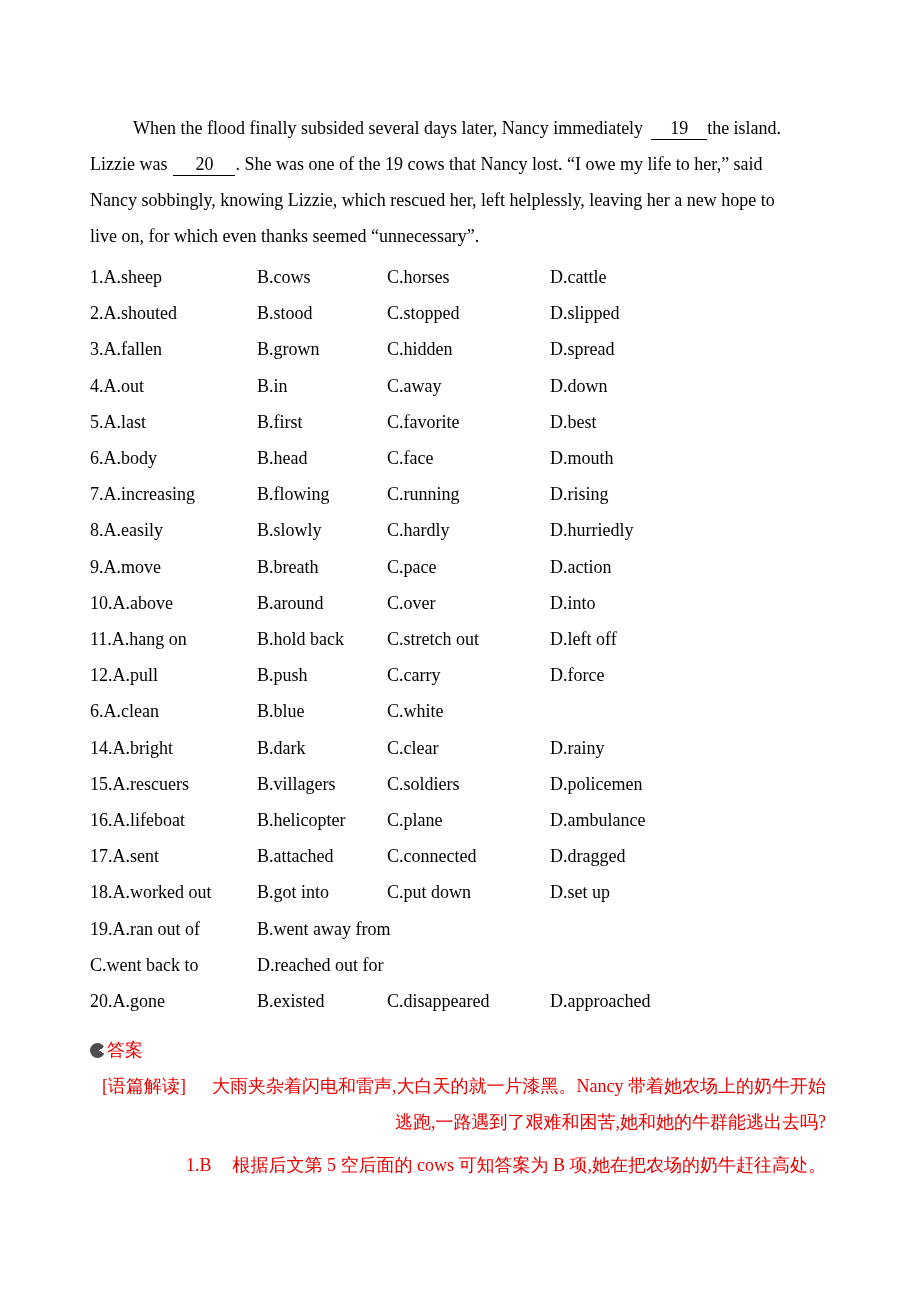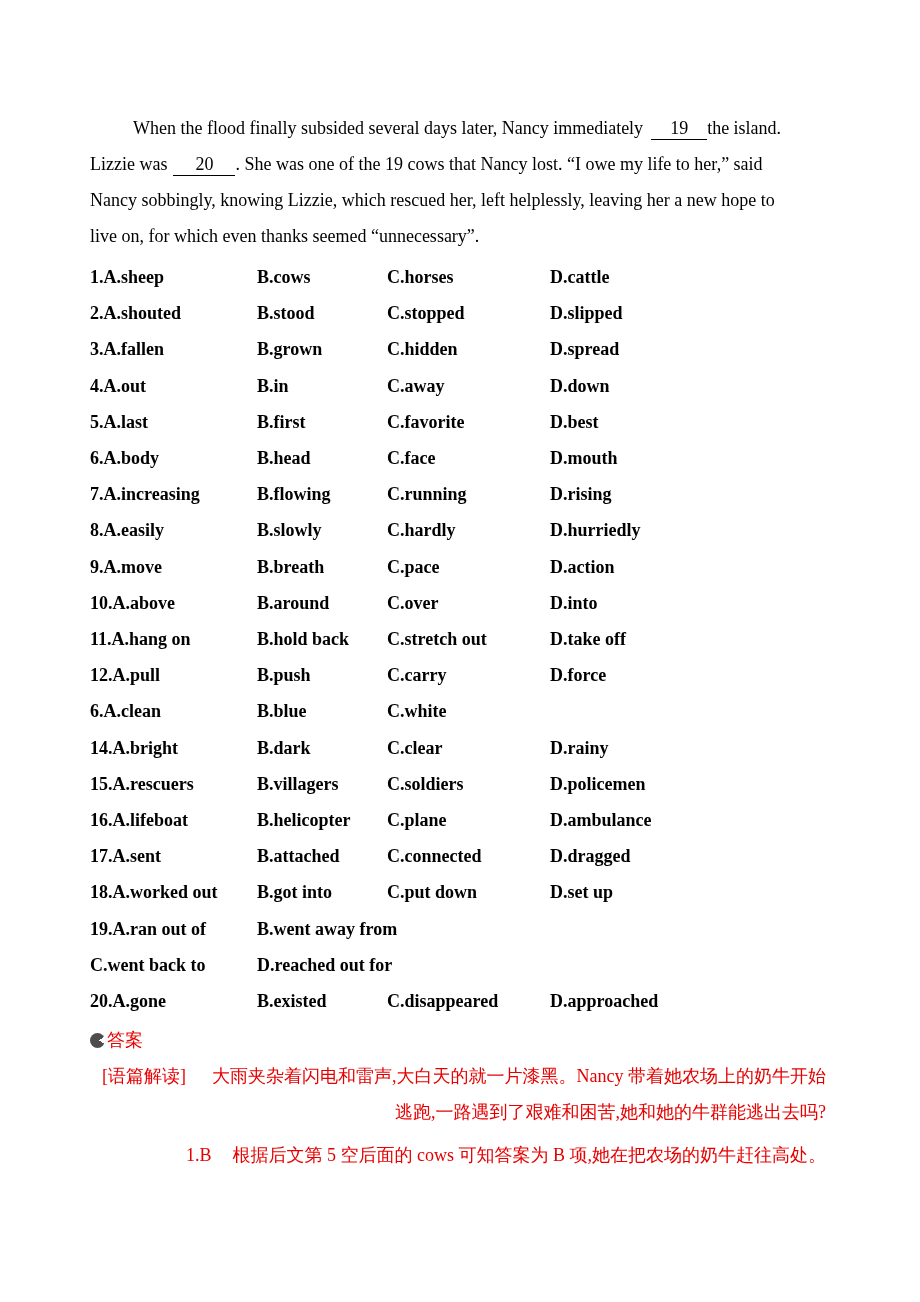"1.A.sheep" .q-row { font-weight: bold -> none }
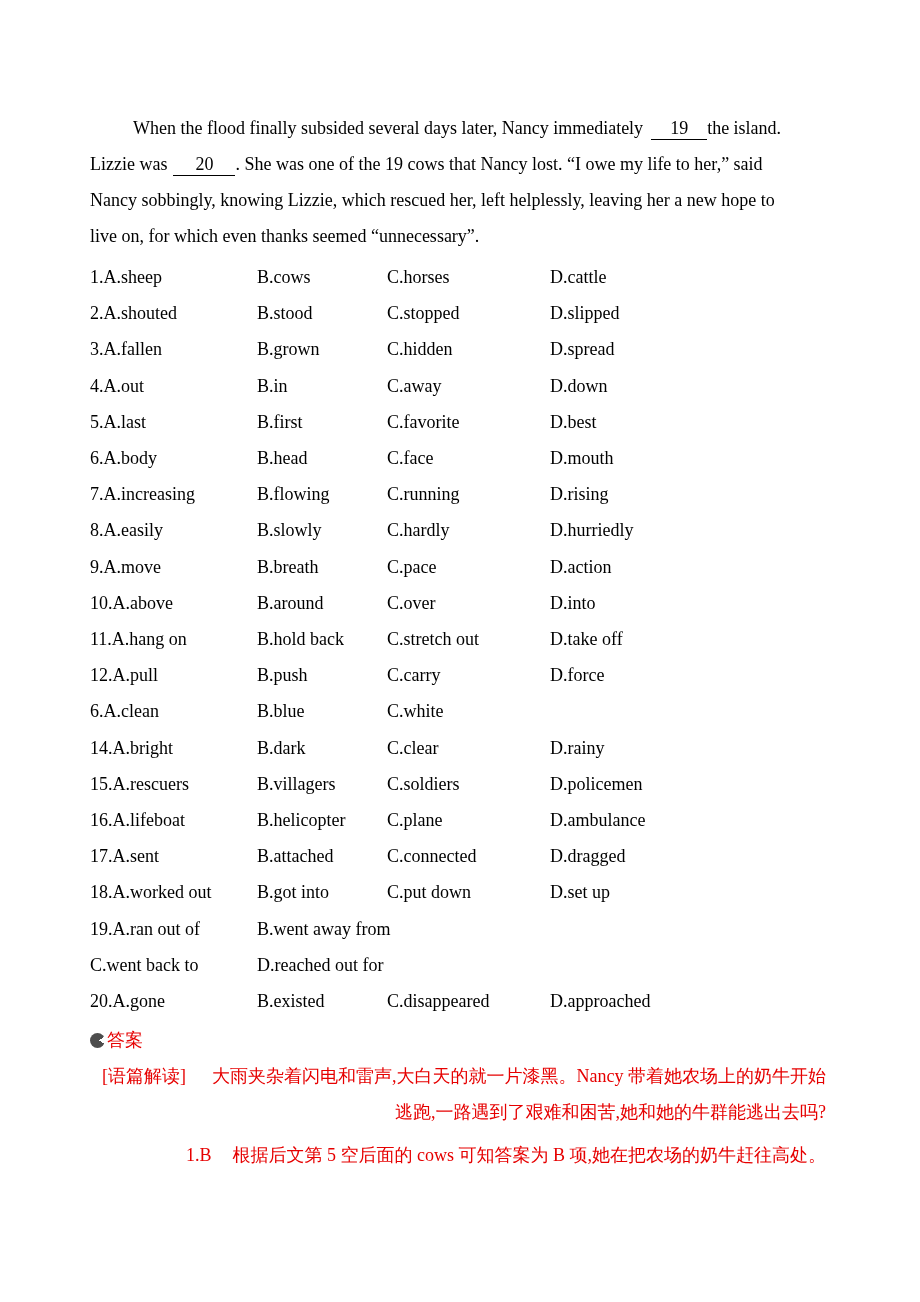"D.take off" span.q-cell { text: D.take -> D.left }
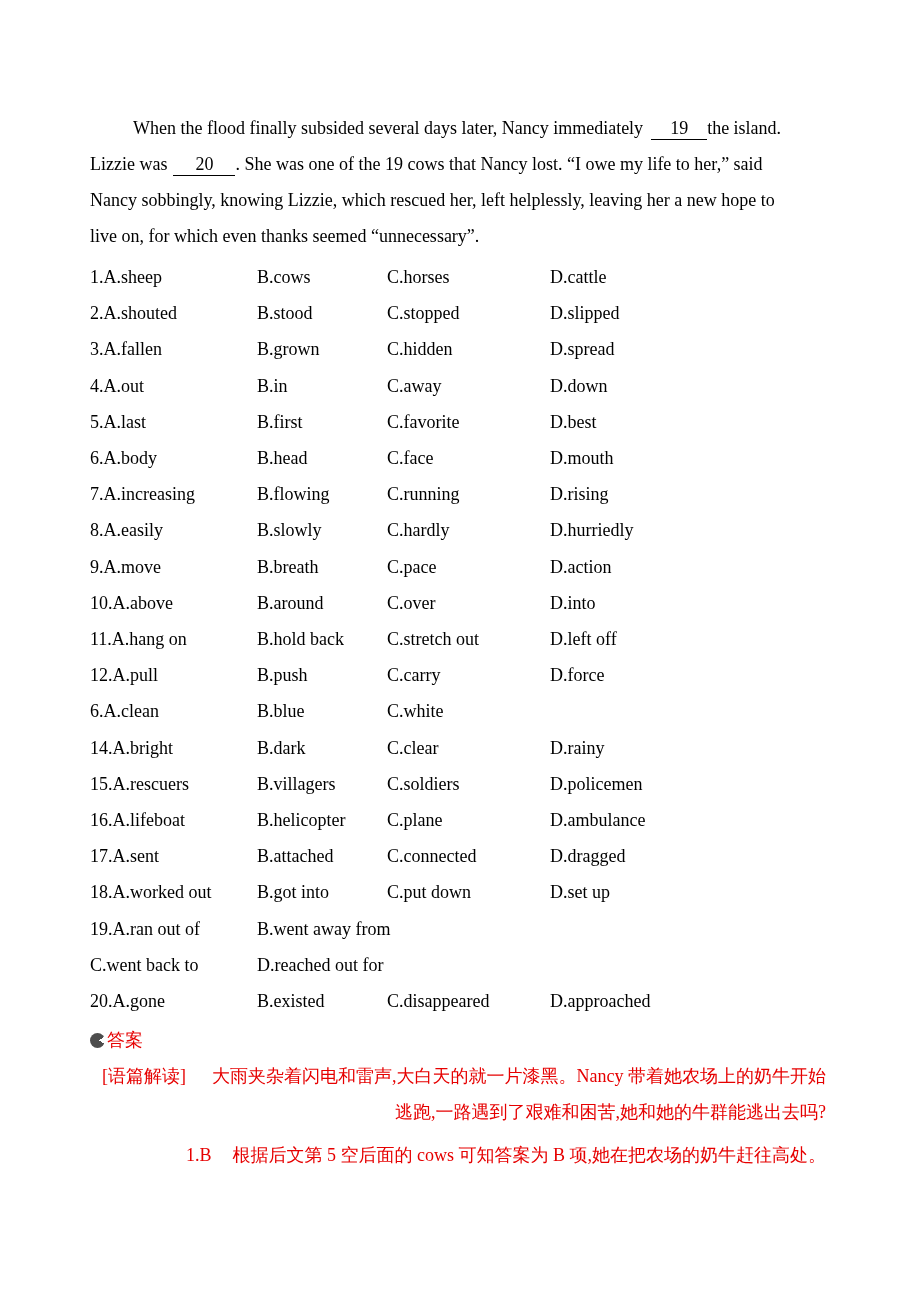"答案" .answers { margin-top: 3px -> 13px }
